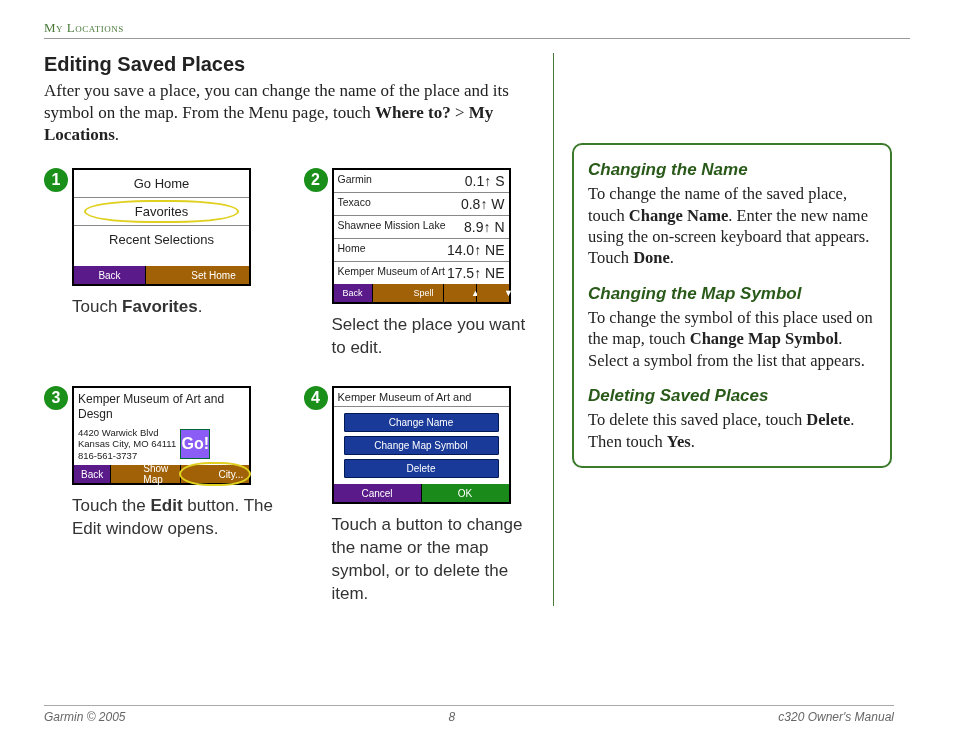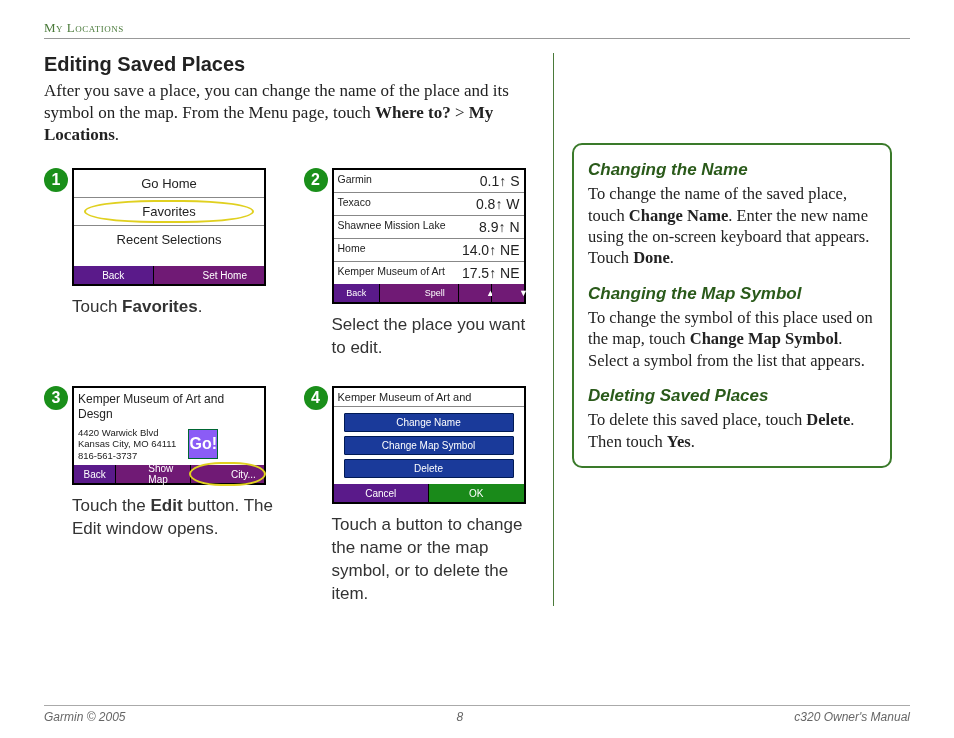"Go Home" .screen { width: 194px -> 179px }
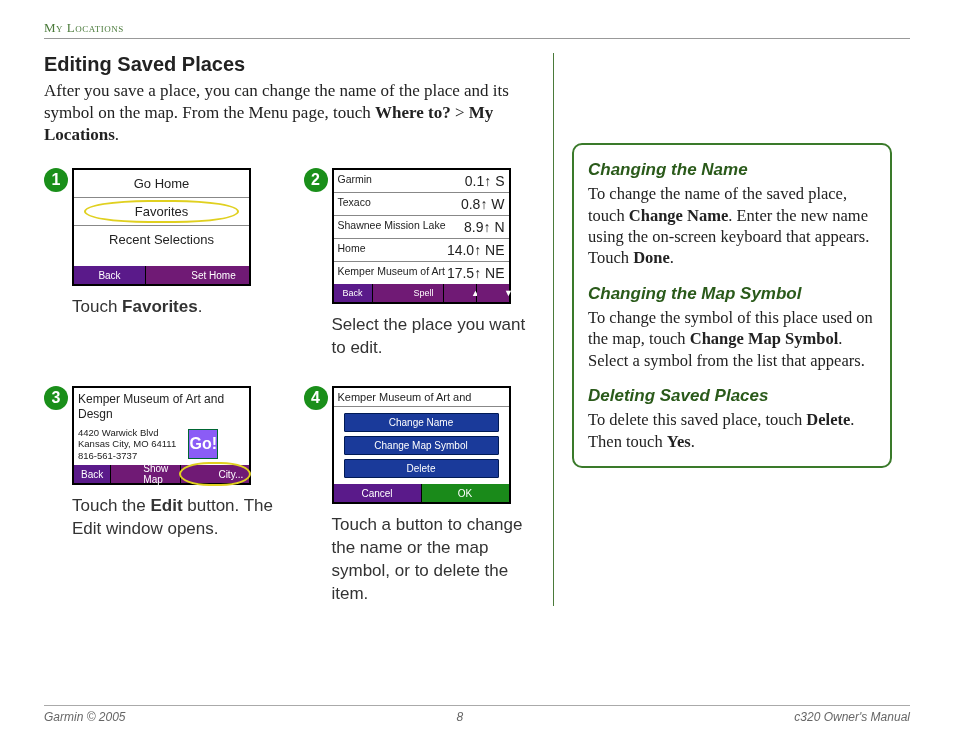"Set Home" .fbtn.blue { background: #701a75 -> #a16207 }
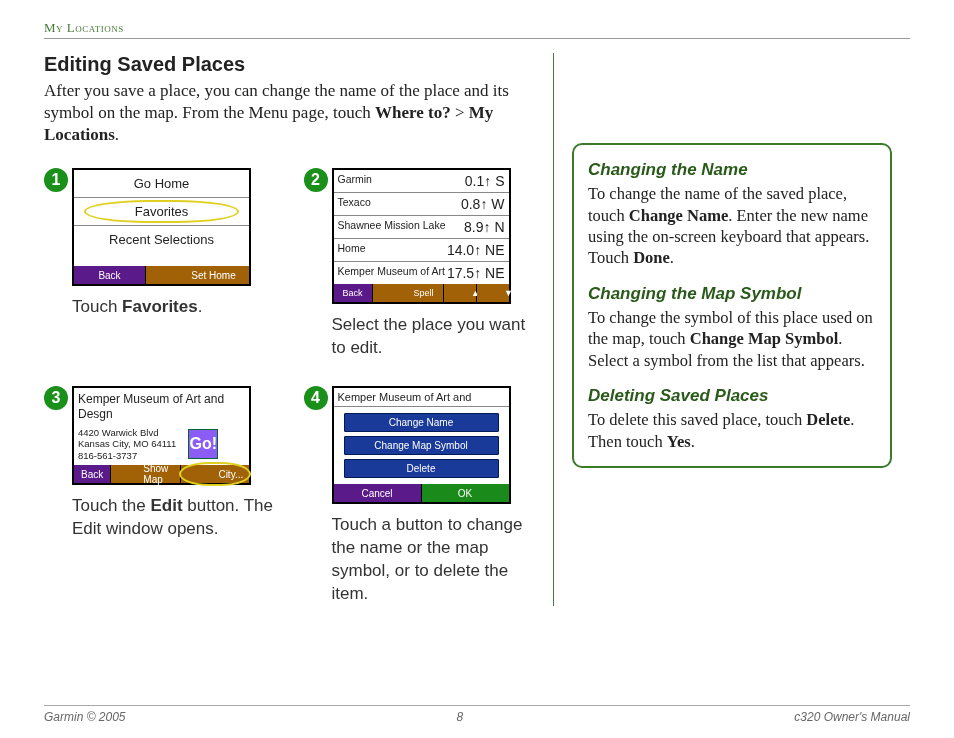"4420 Warwick Blvd" .s3-body { gap: 12px -> 4px }
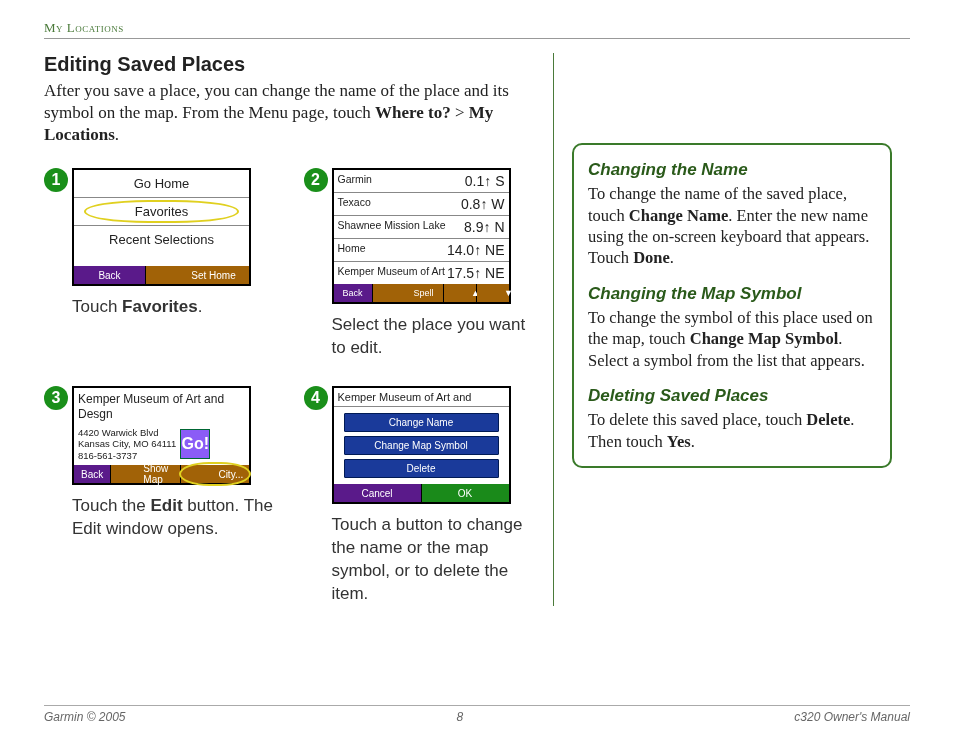"Garmin © 2005" .footer { right: 44px -> 60px }
